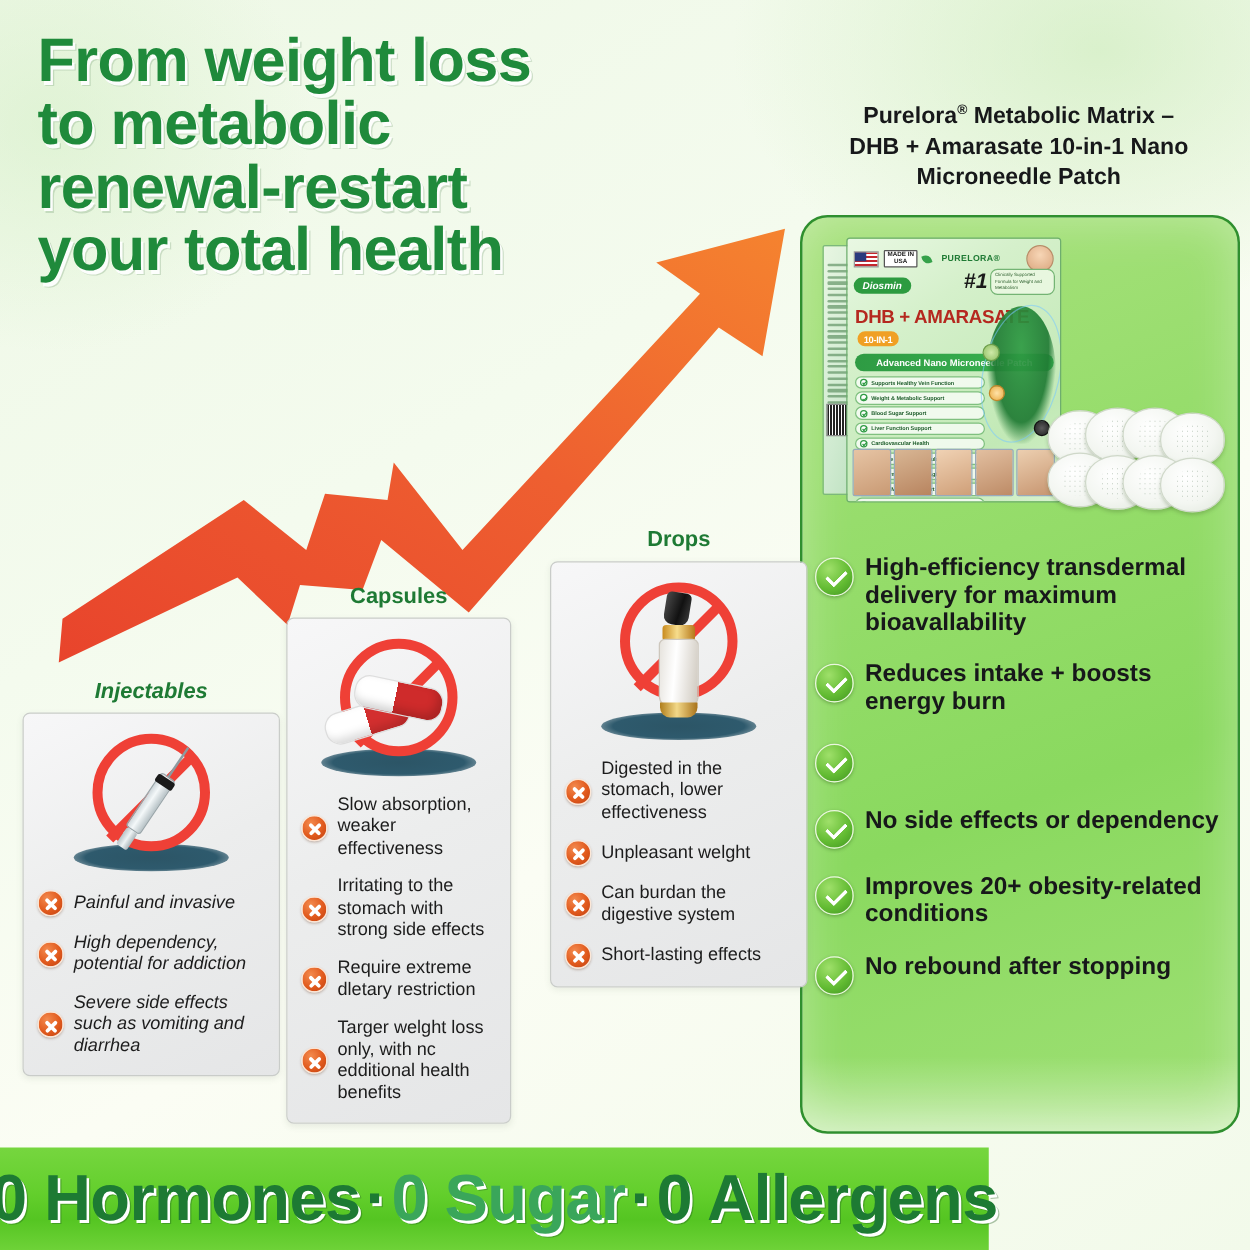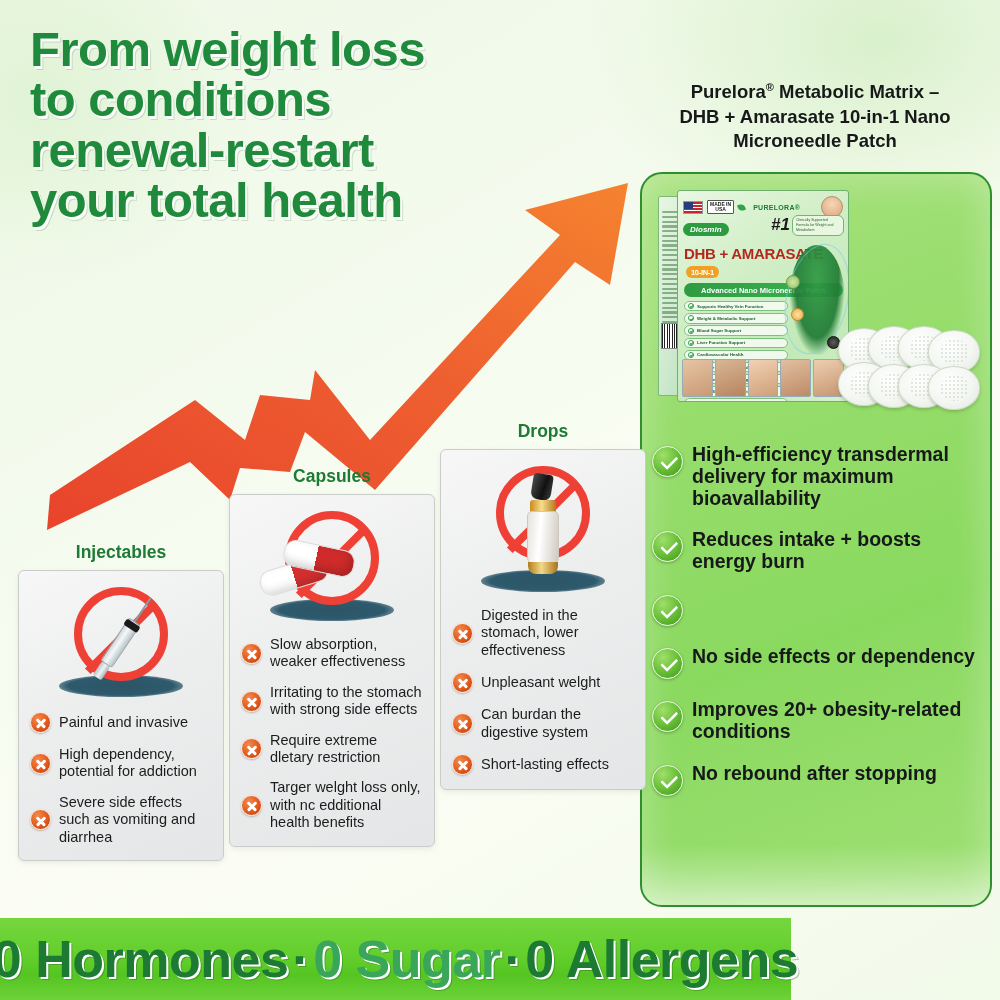"to conditions" div { text: conditions -> metabolic }
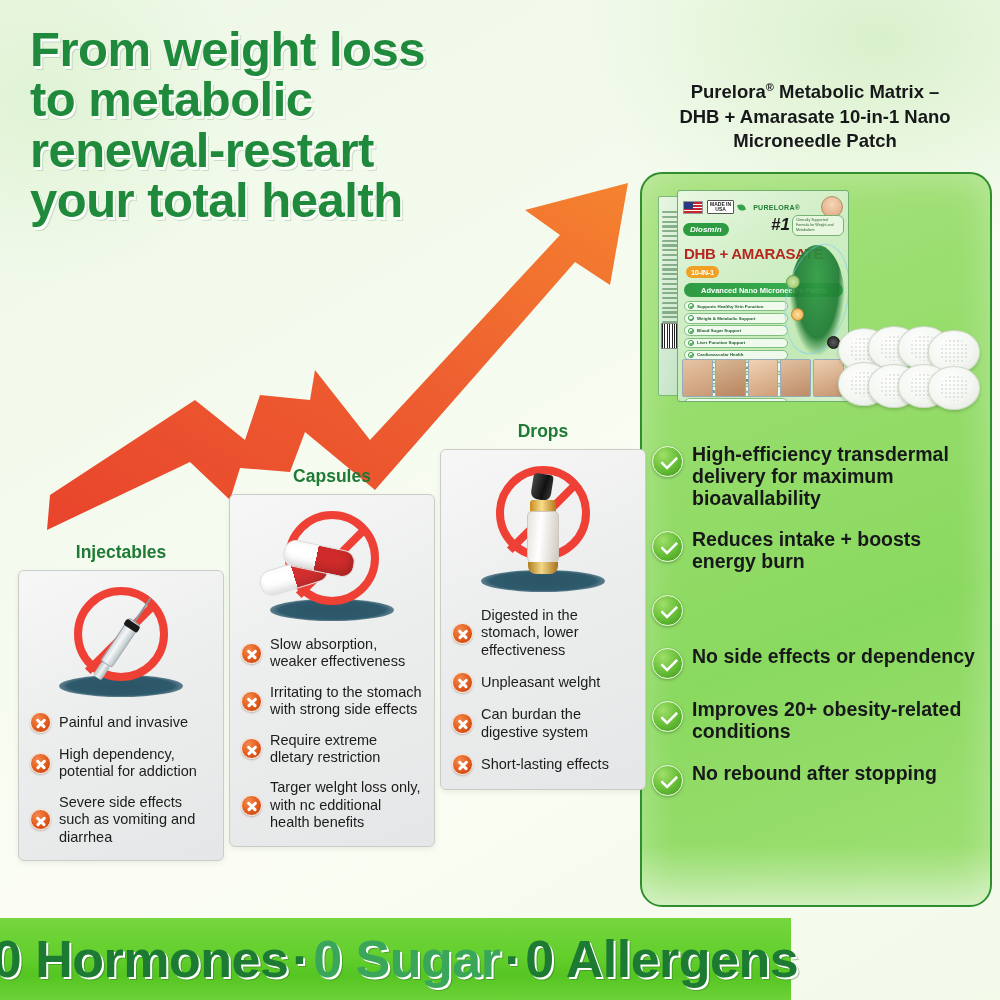"Capsules" div.colwrap { width: 206px -> 180px }
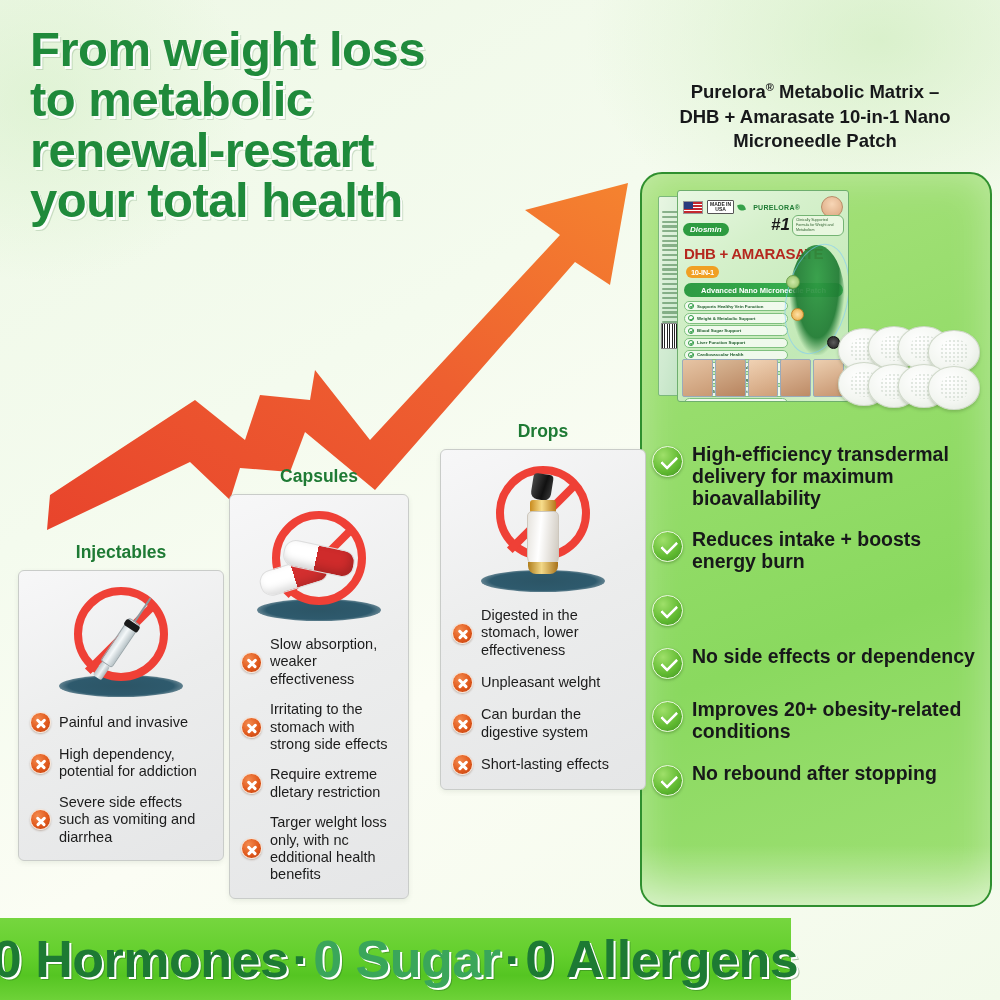"Injectables" div.colwrap { font-style: none -> italic }
